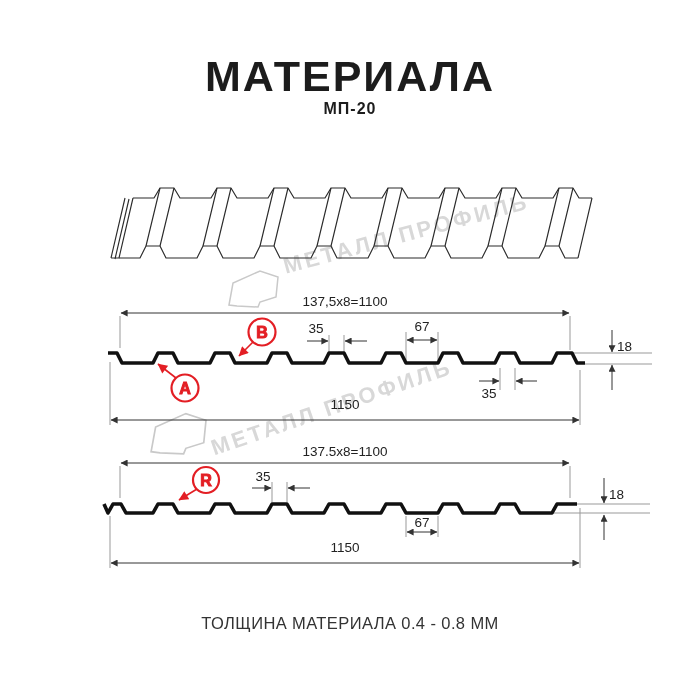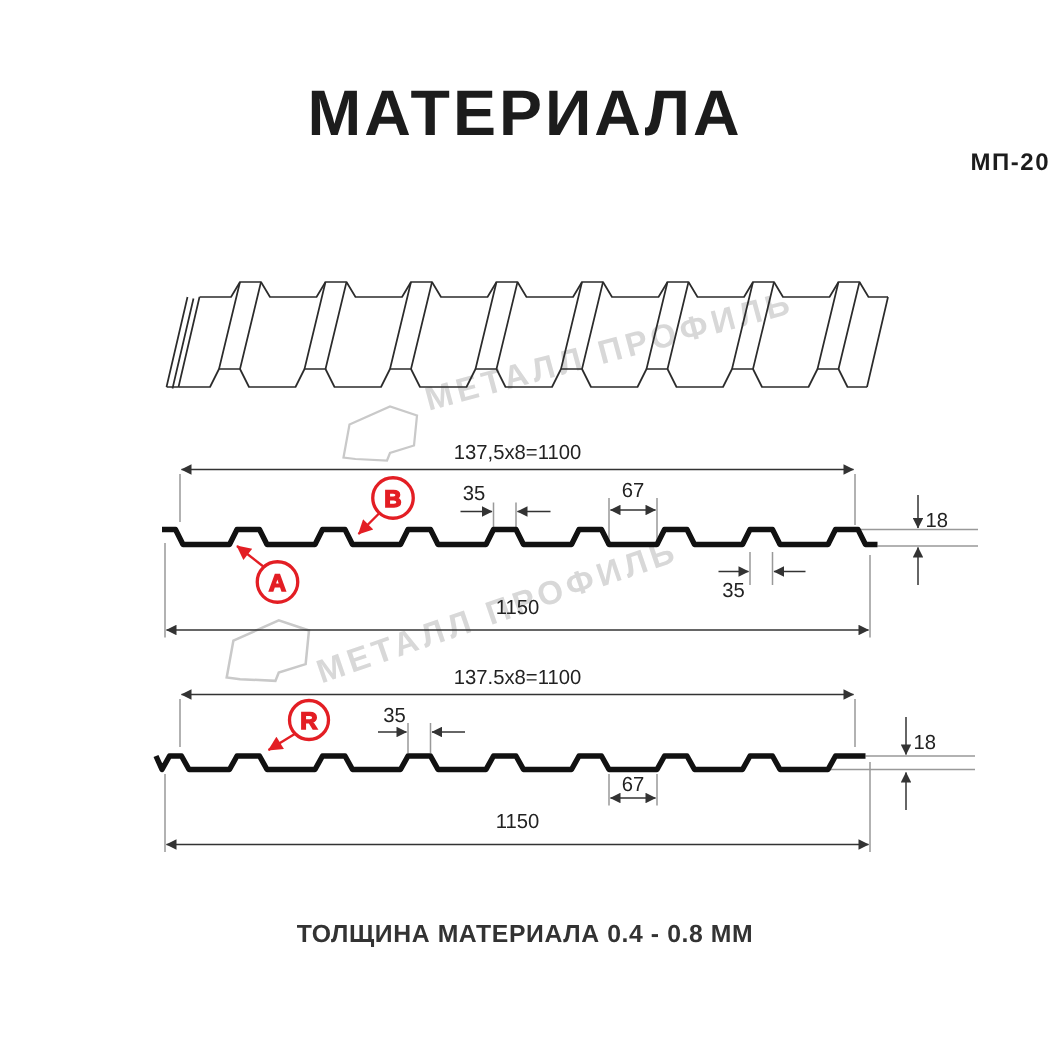"МП-20" .subtitle { text-align: right -> center }
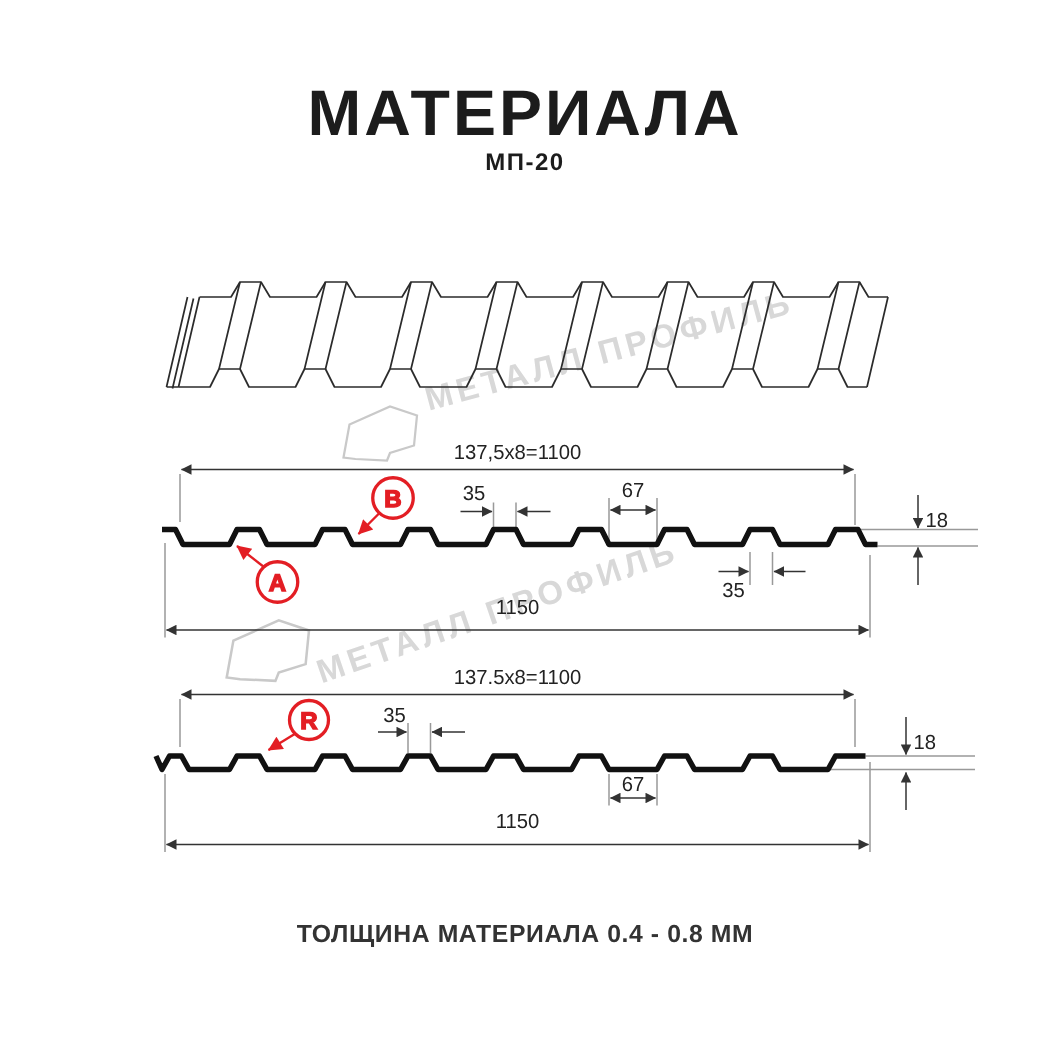"ТОЛЩИНА МАТЕРИАЛА 0.4 - 0.8" .footer { font-weight: 700 -> 400 }
